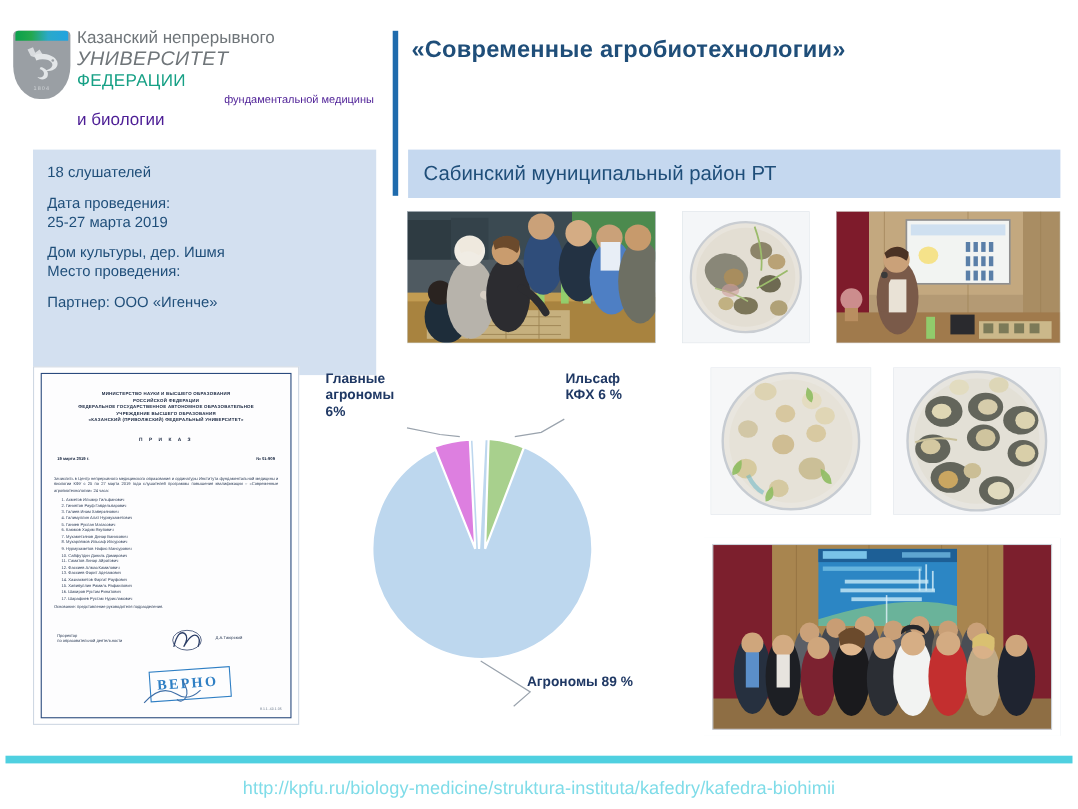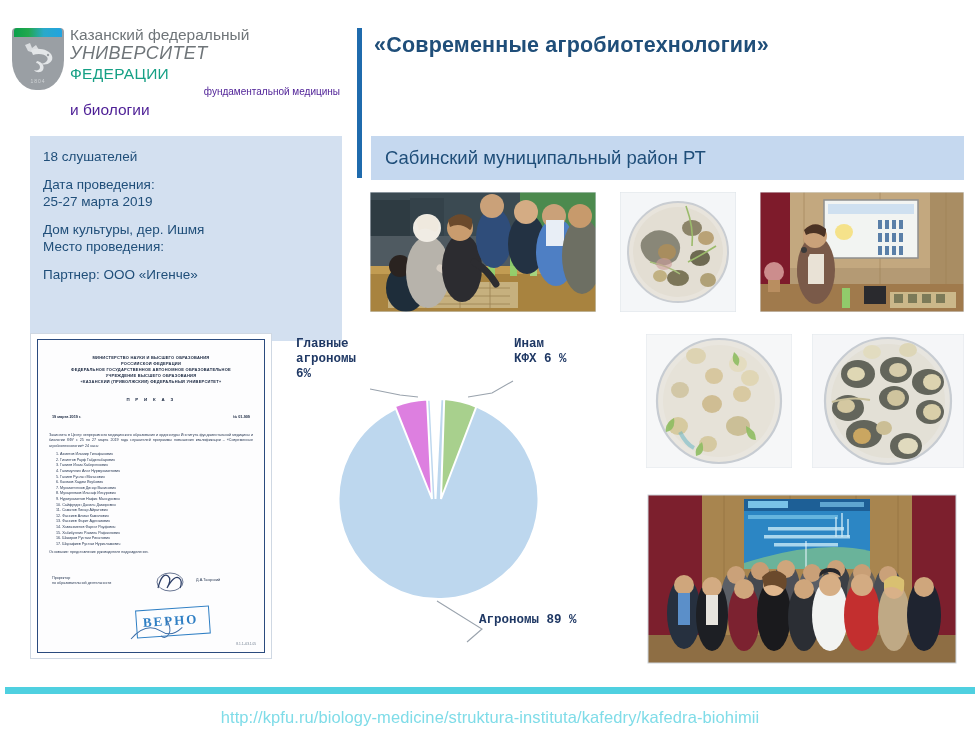"Казанский федеральный" div.logo-l1 { text: федеральный -> непрерывного }
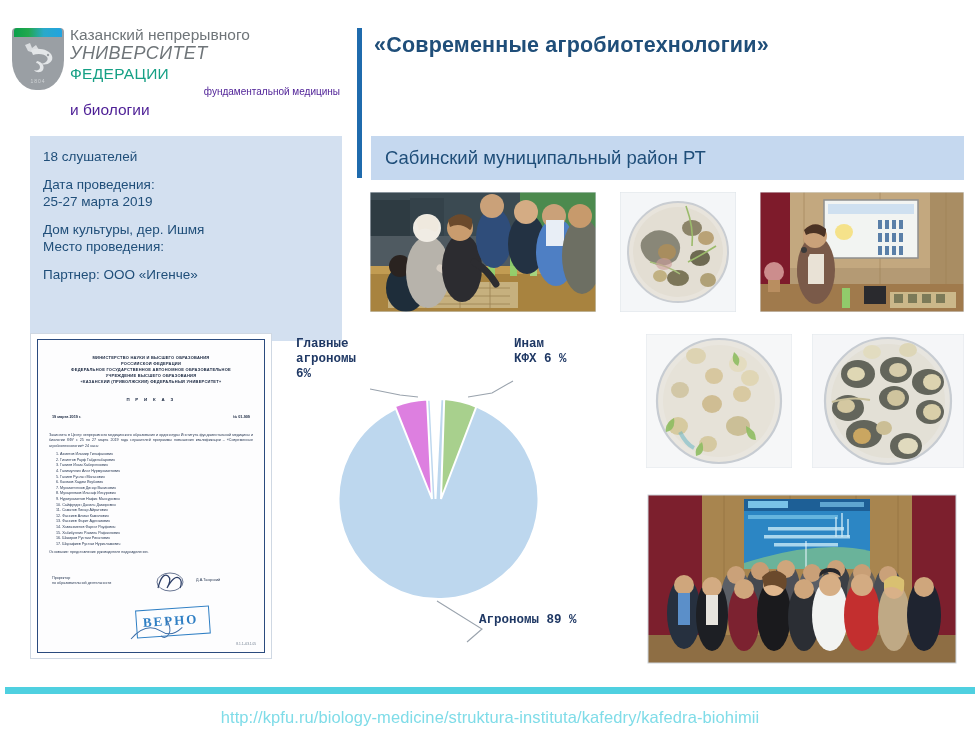"Главные" .pie-label { font-family: Liberation Mono, monospace -> none }
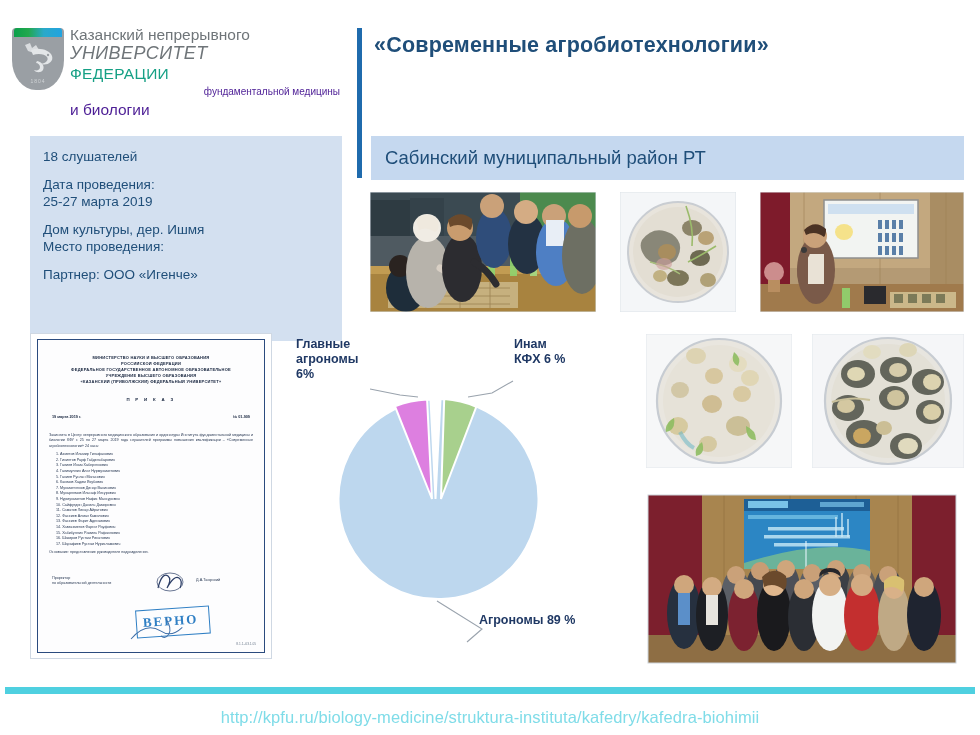"Инам" div { text: Инам -> Ильсаф }
